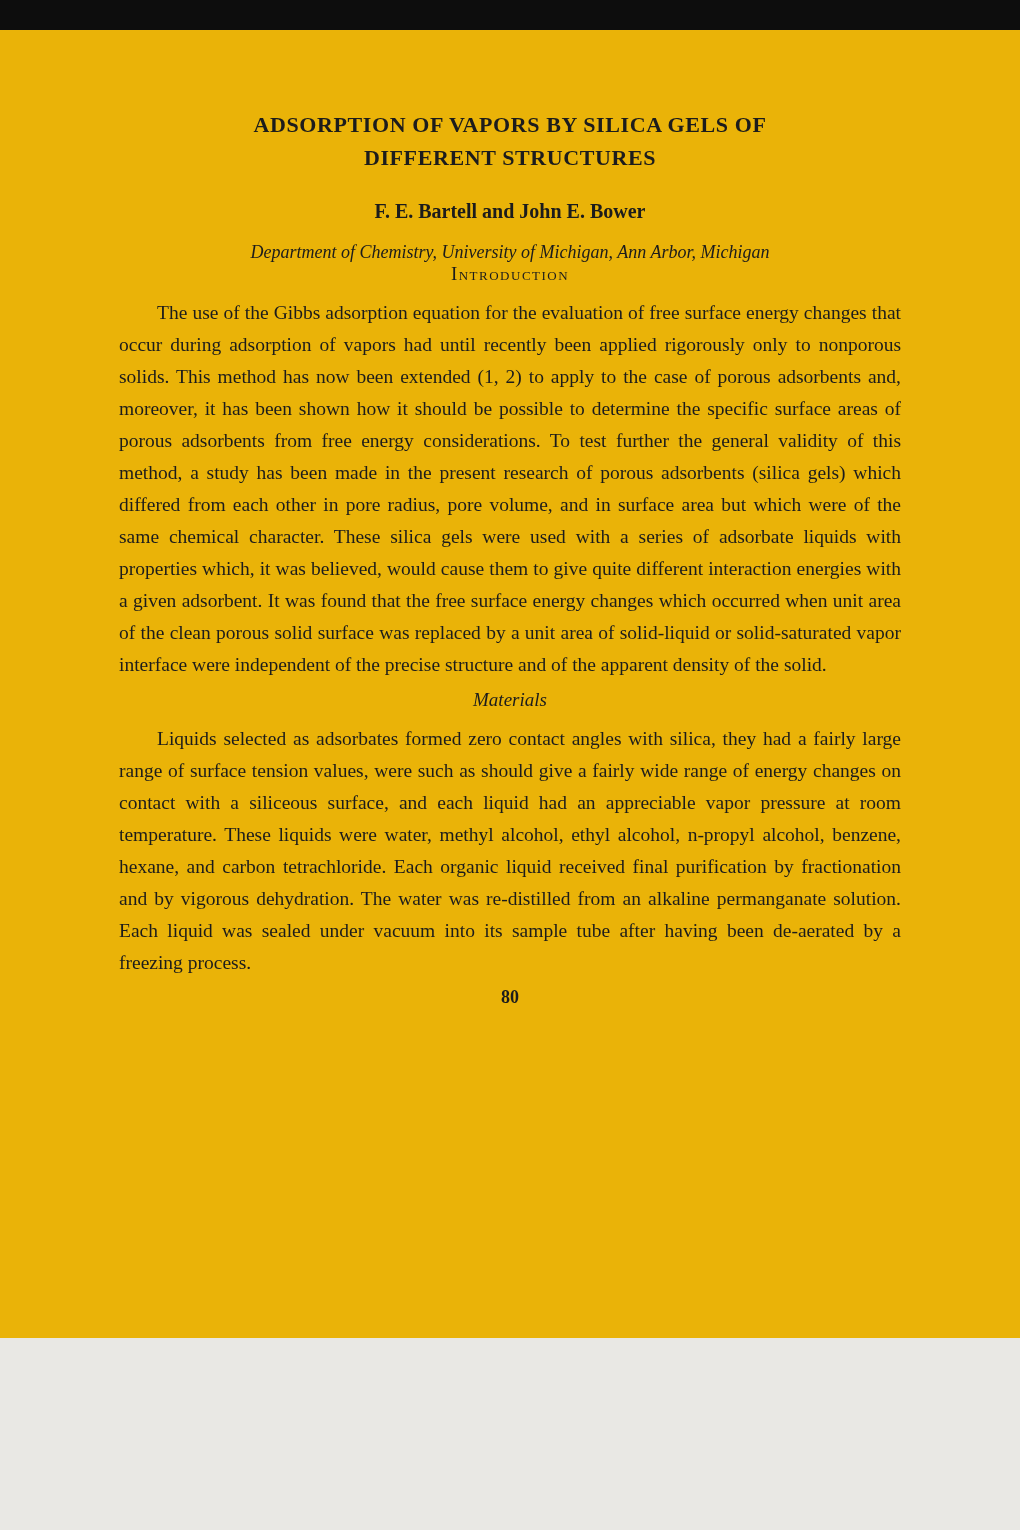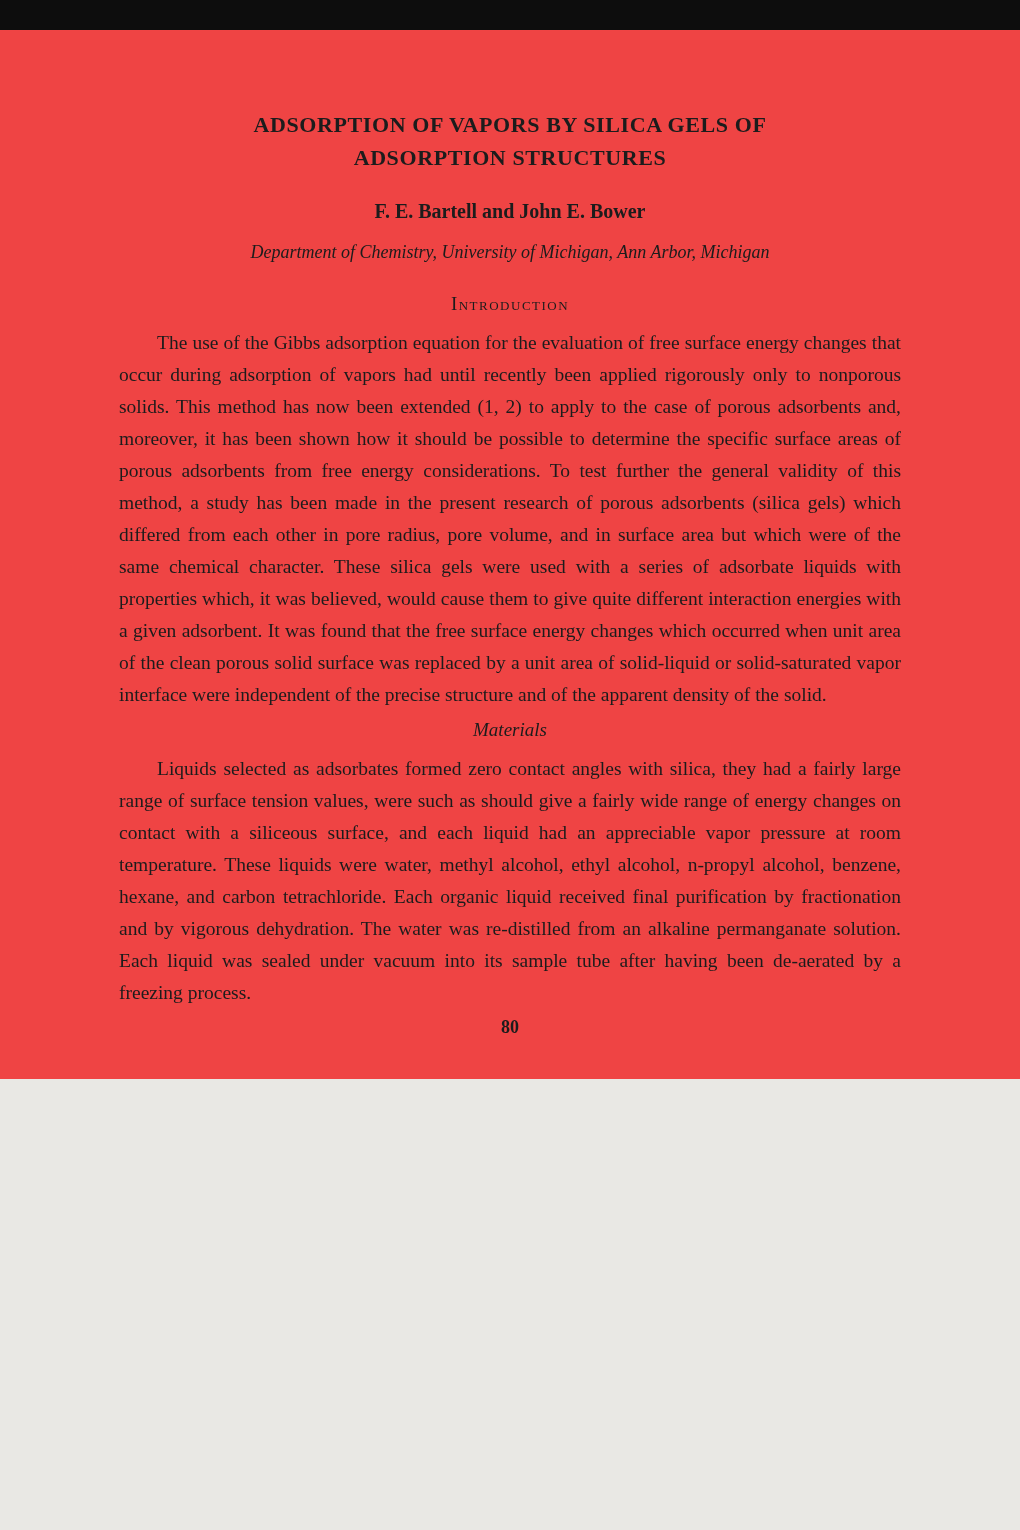"ADSORPTION OF VAPORS BY SILICA" .scan-page { background: #ef4444 -> #eab308; height: 1079px -> 1338px }
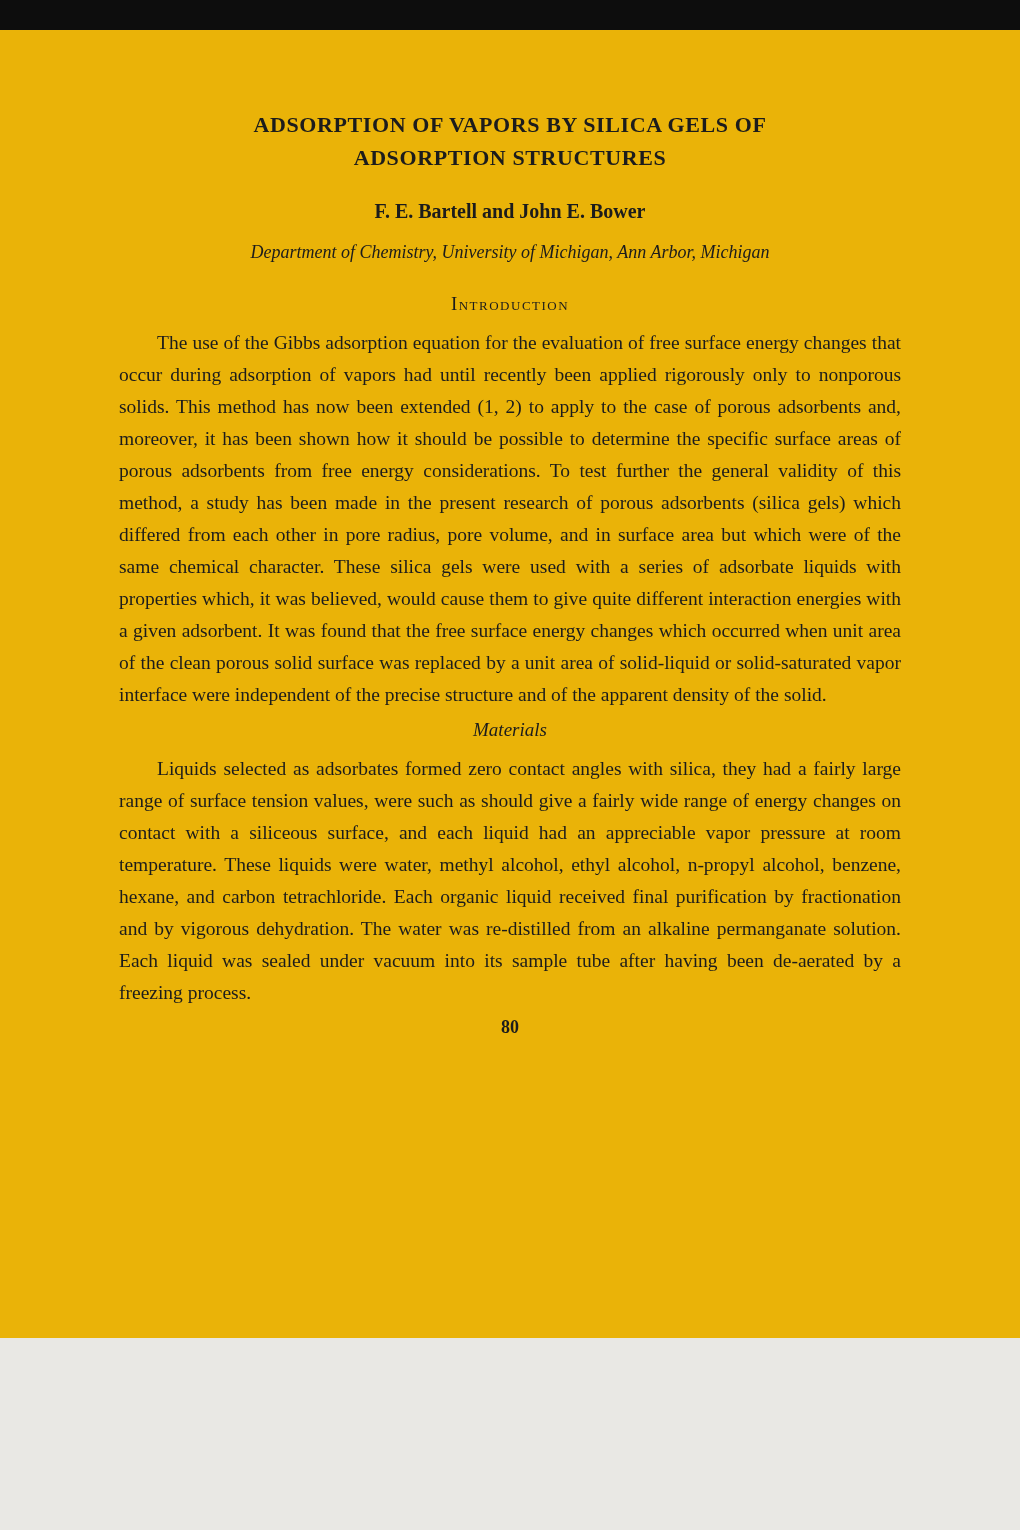"ADSORPTION STRUCTURES" span { text: ADSORPTION -> DIFFERENT }
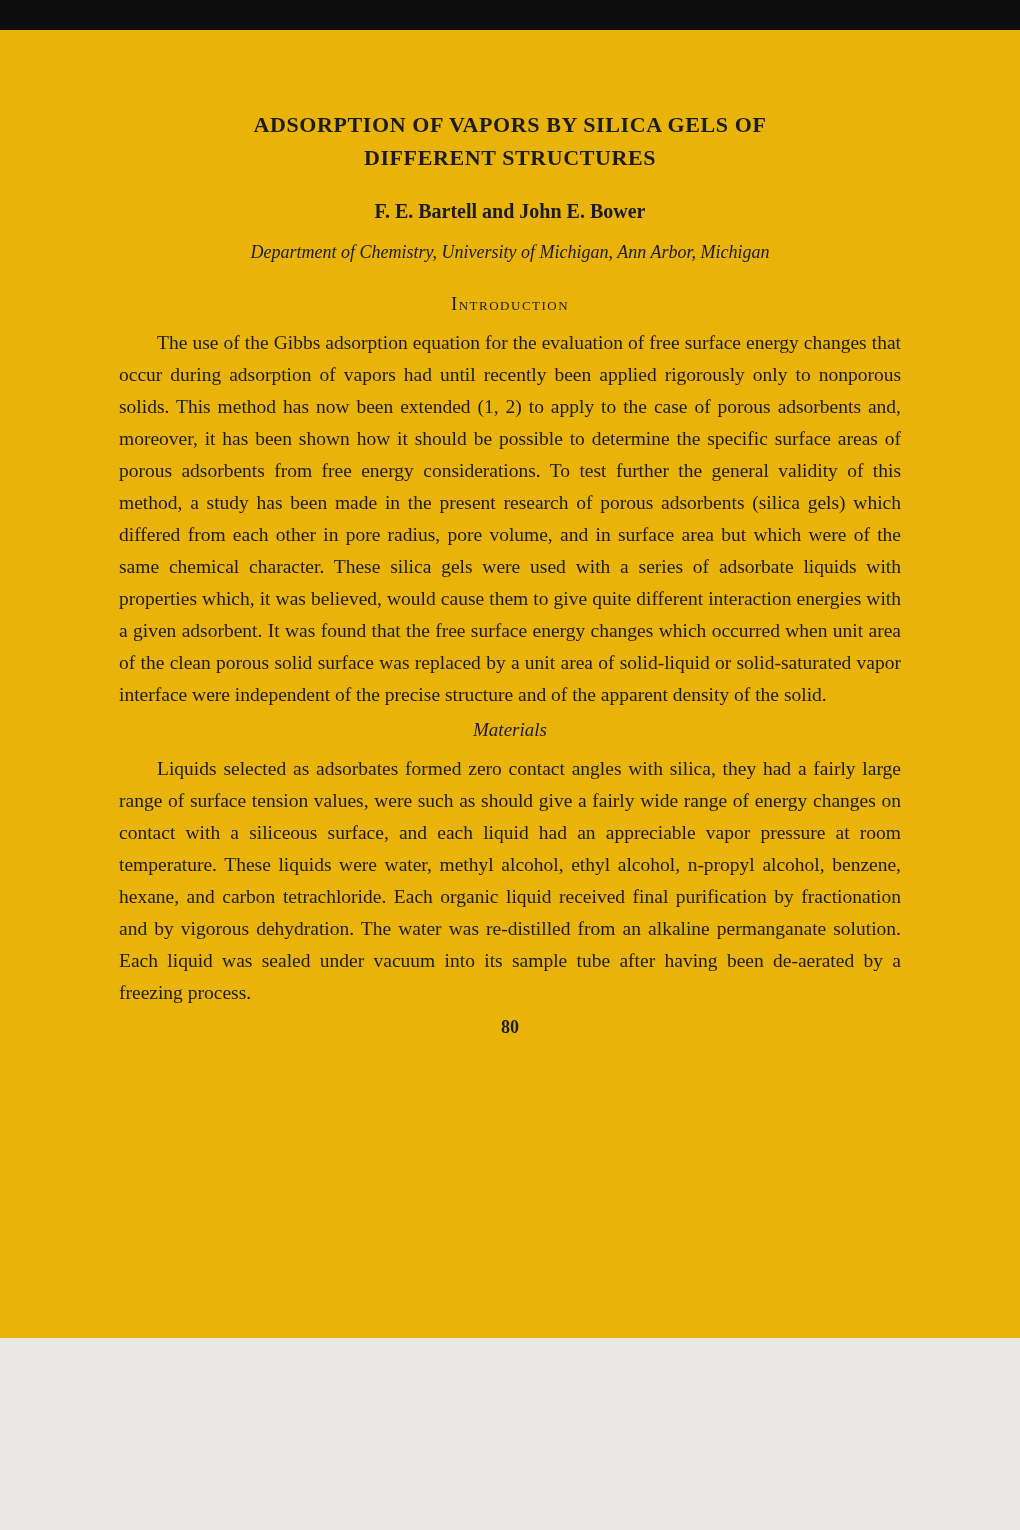"Introduction" .section-heading { margin-top: 30px -> none }
